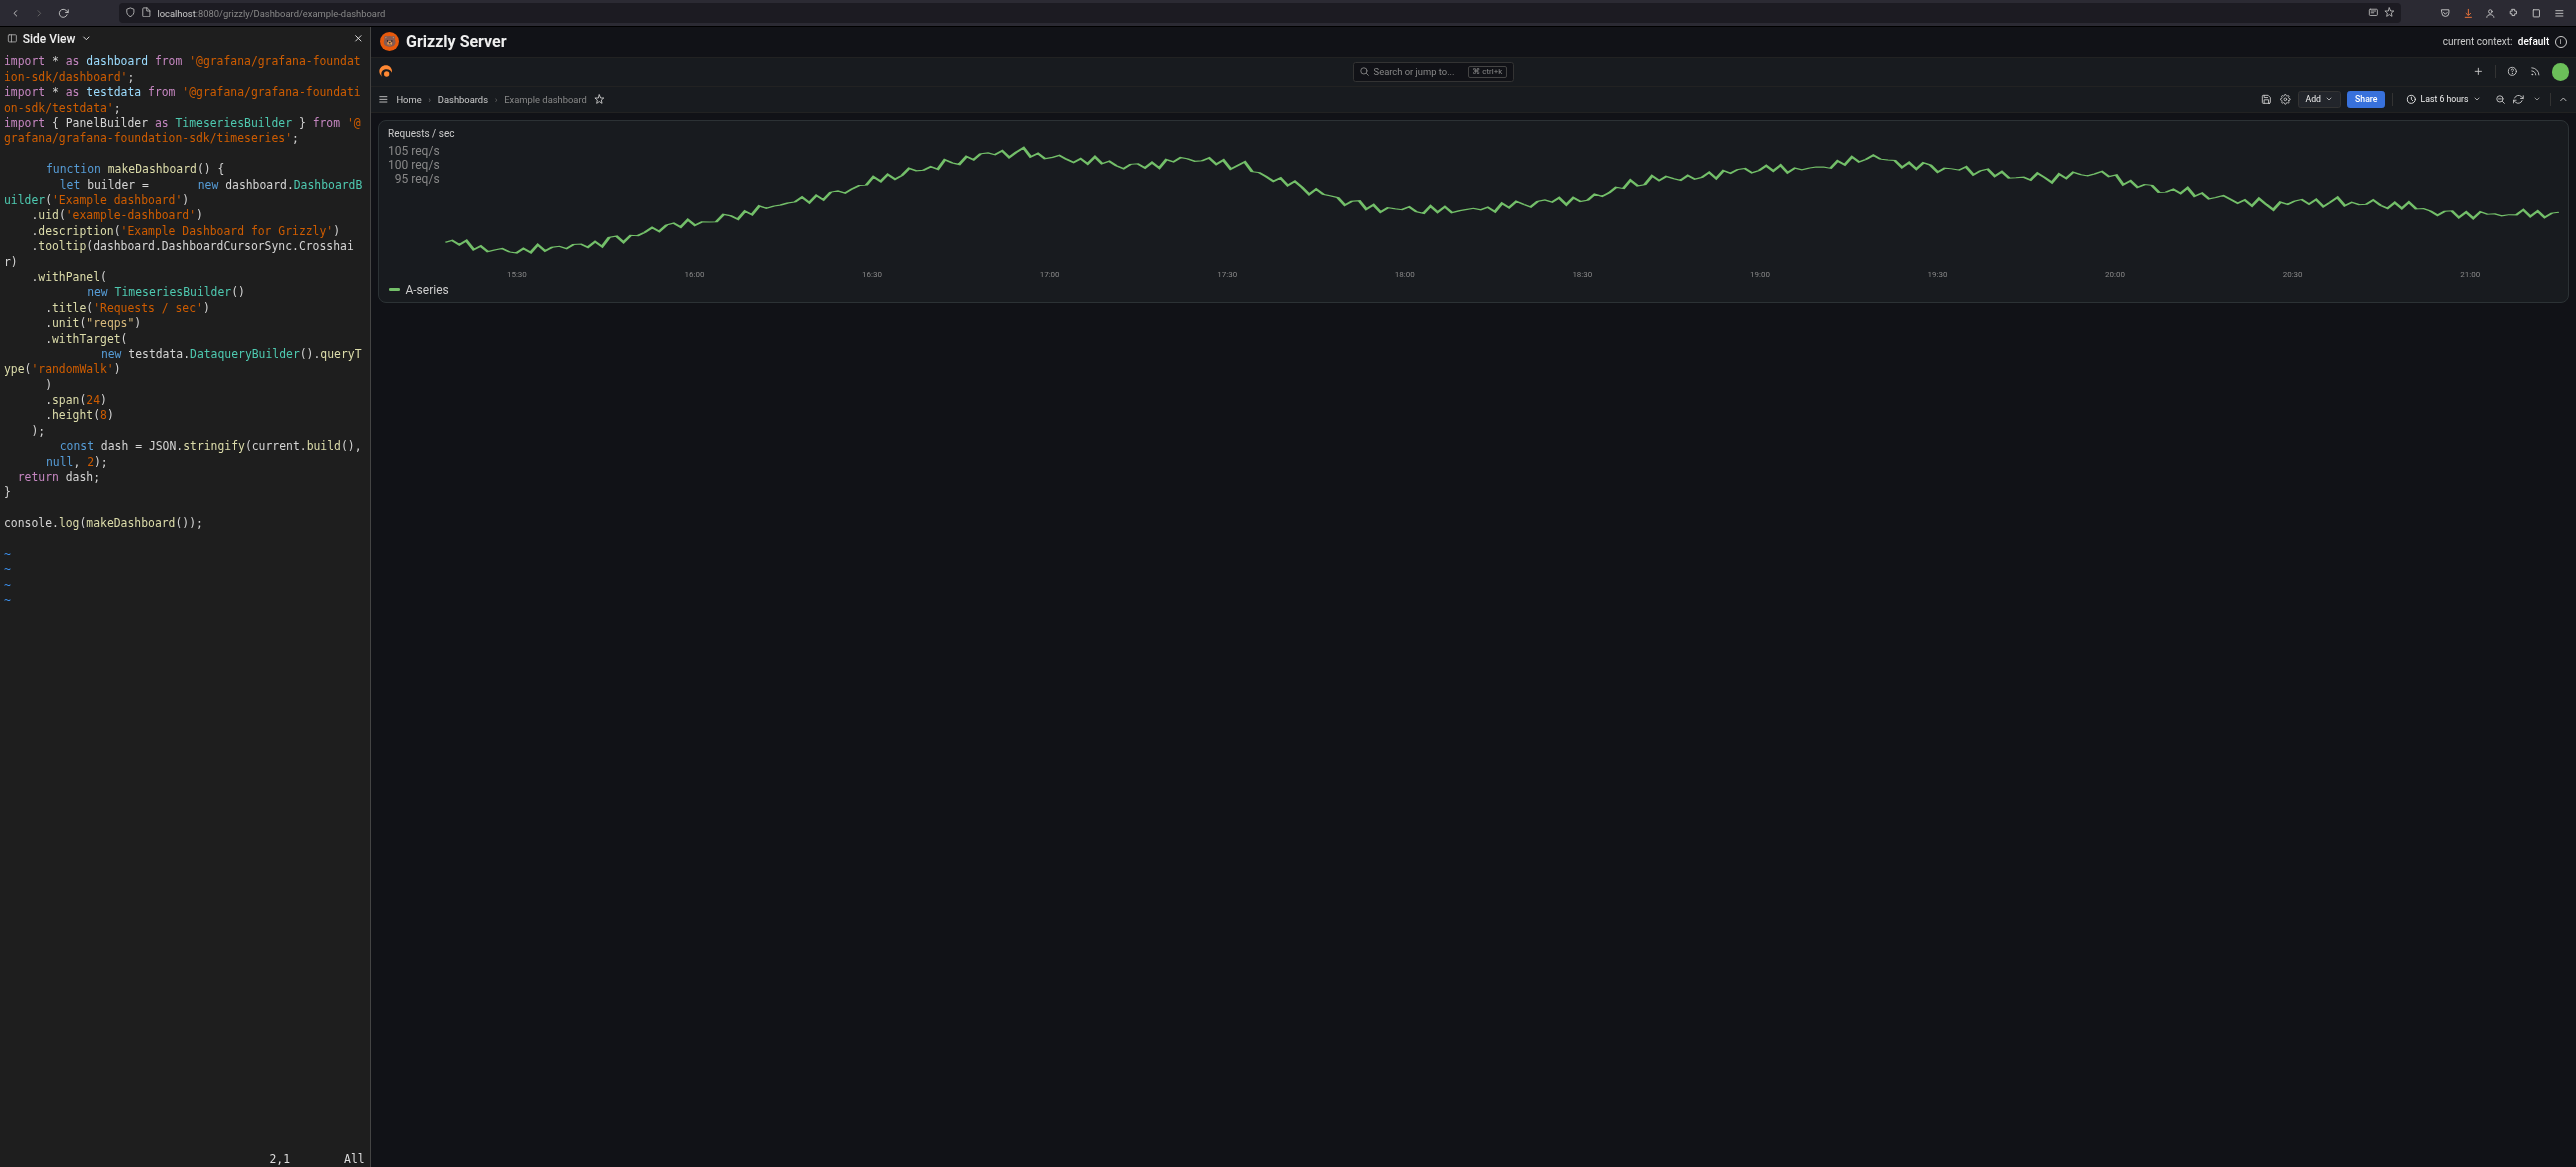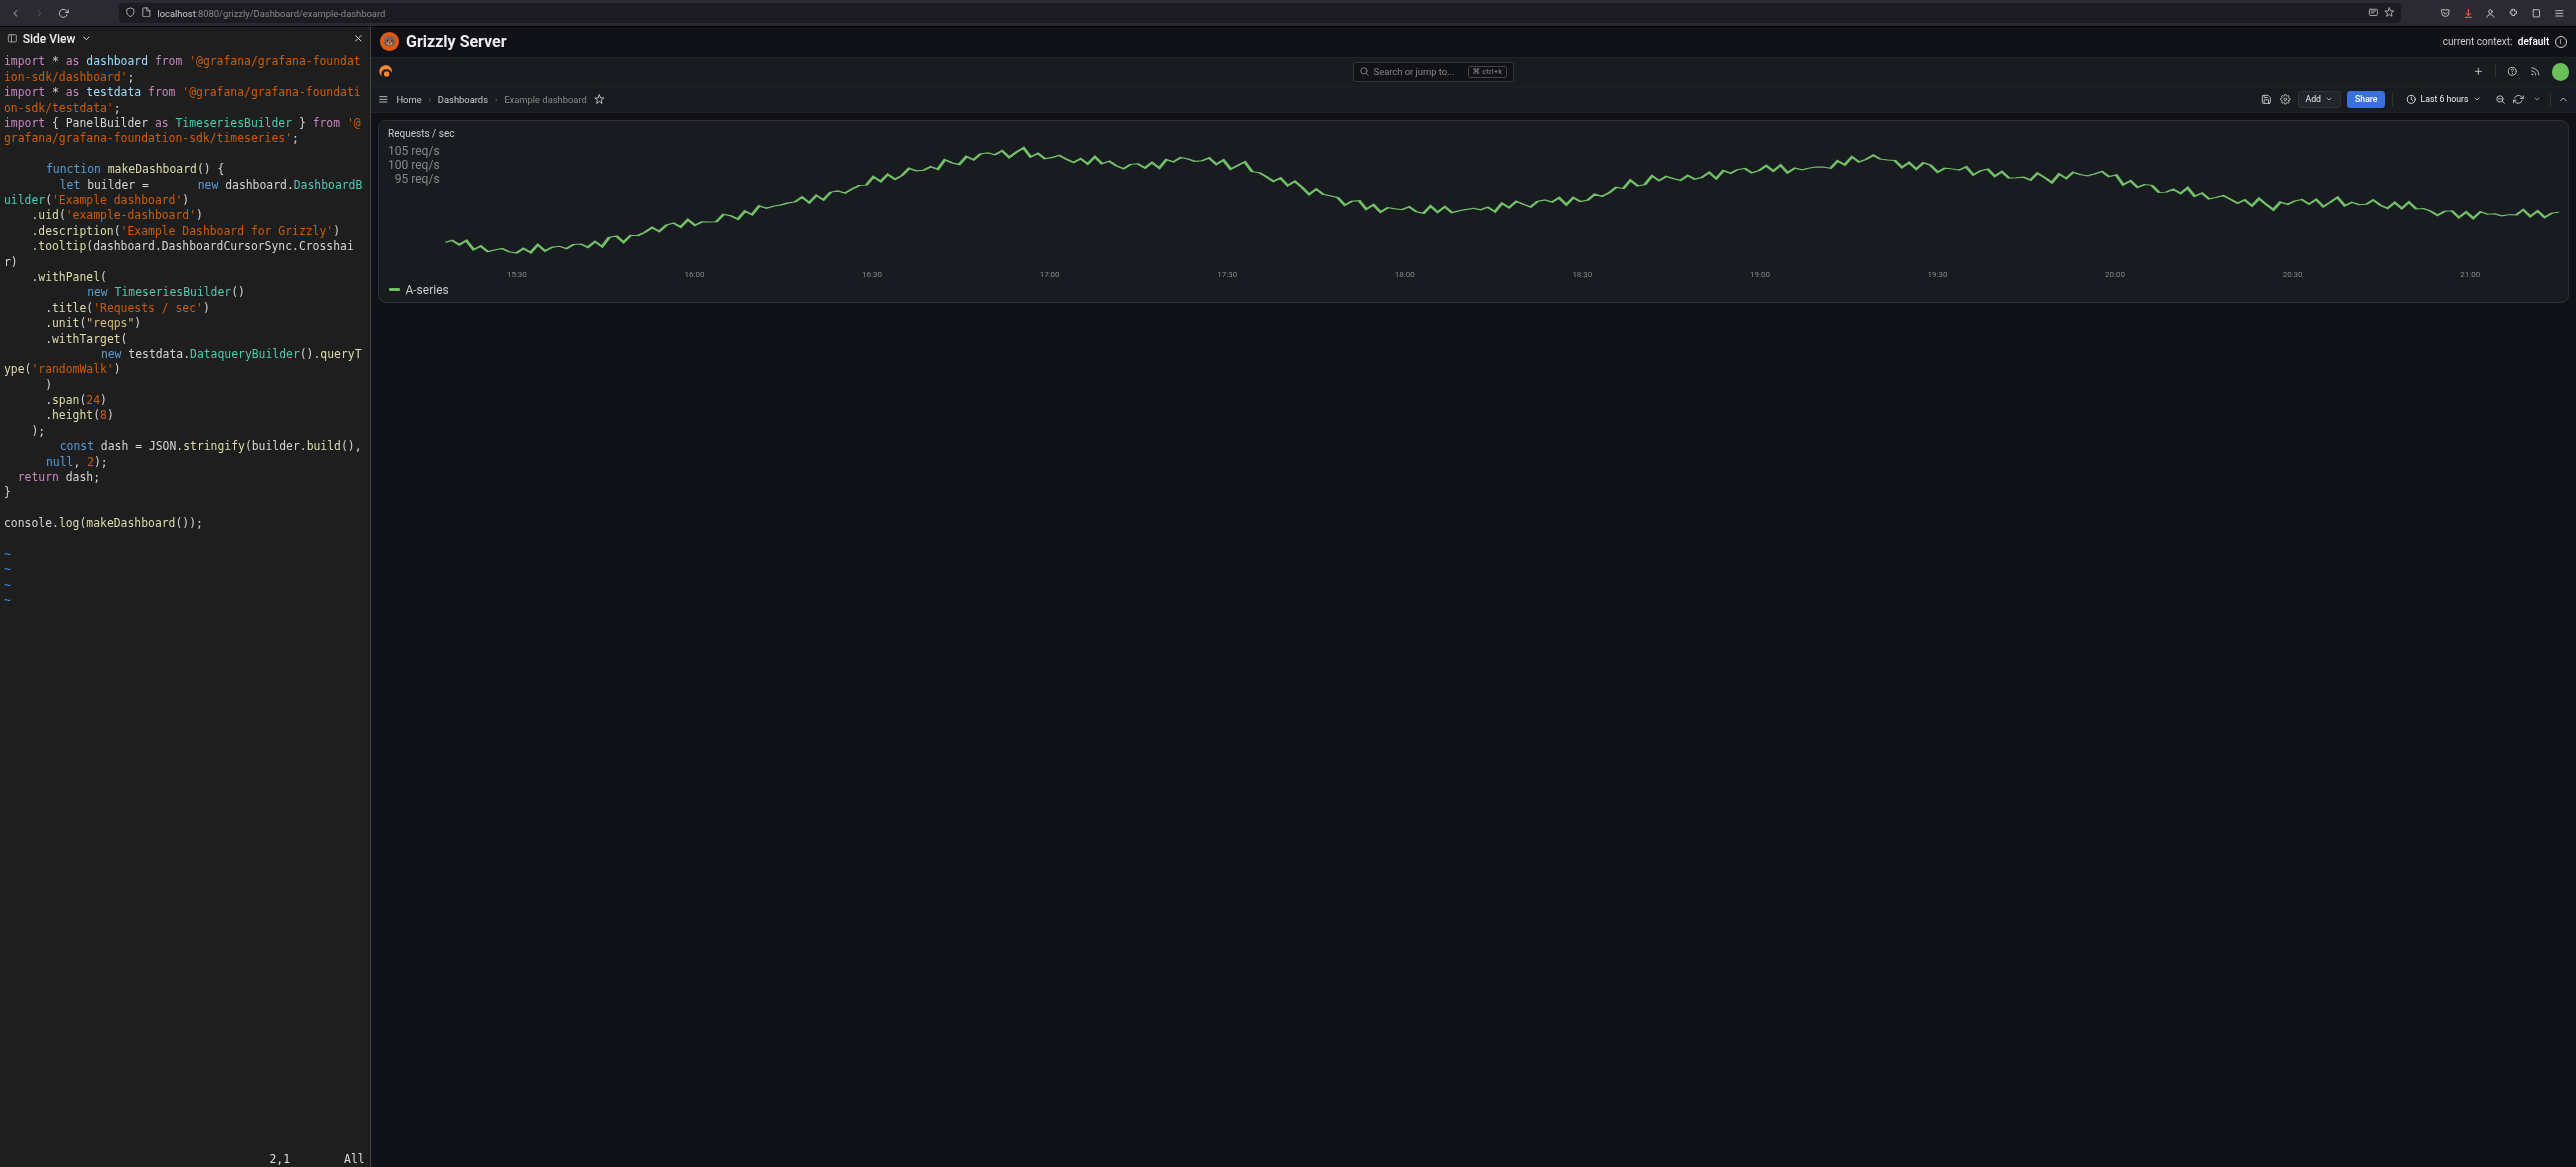"(builder." span { text: builder -> current }
